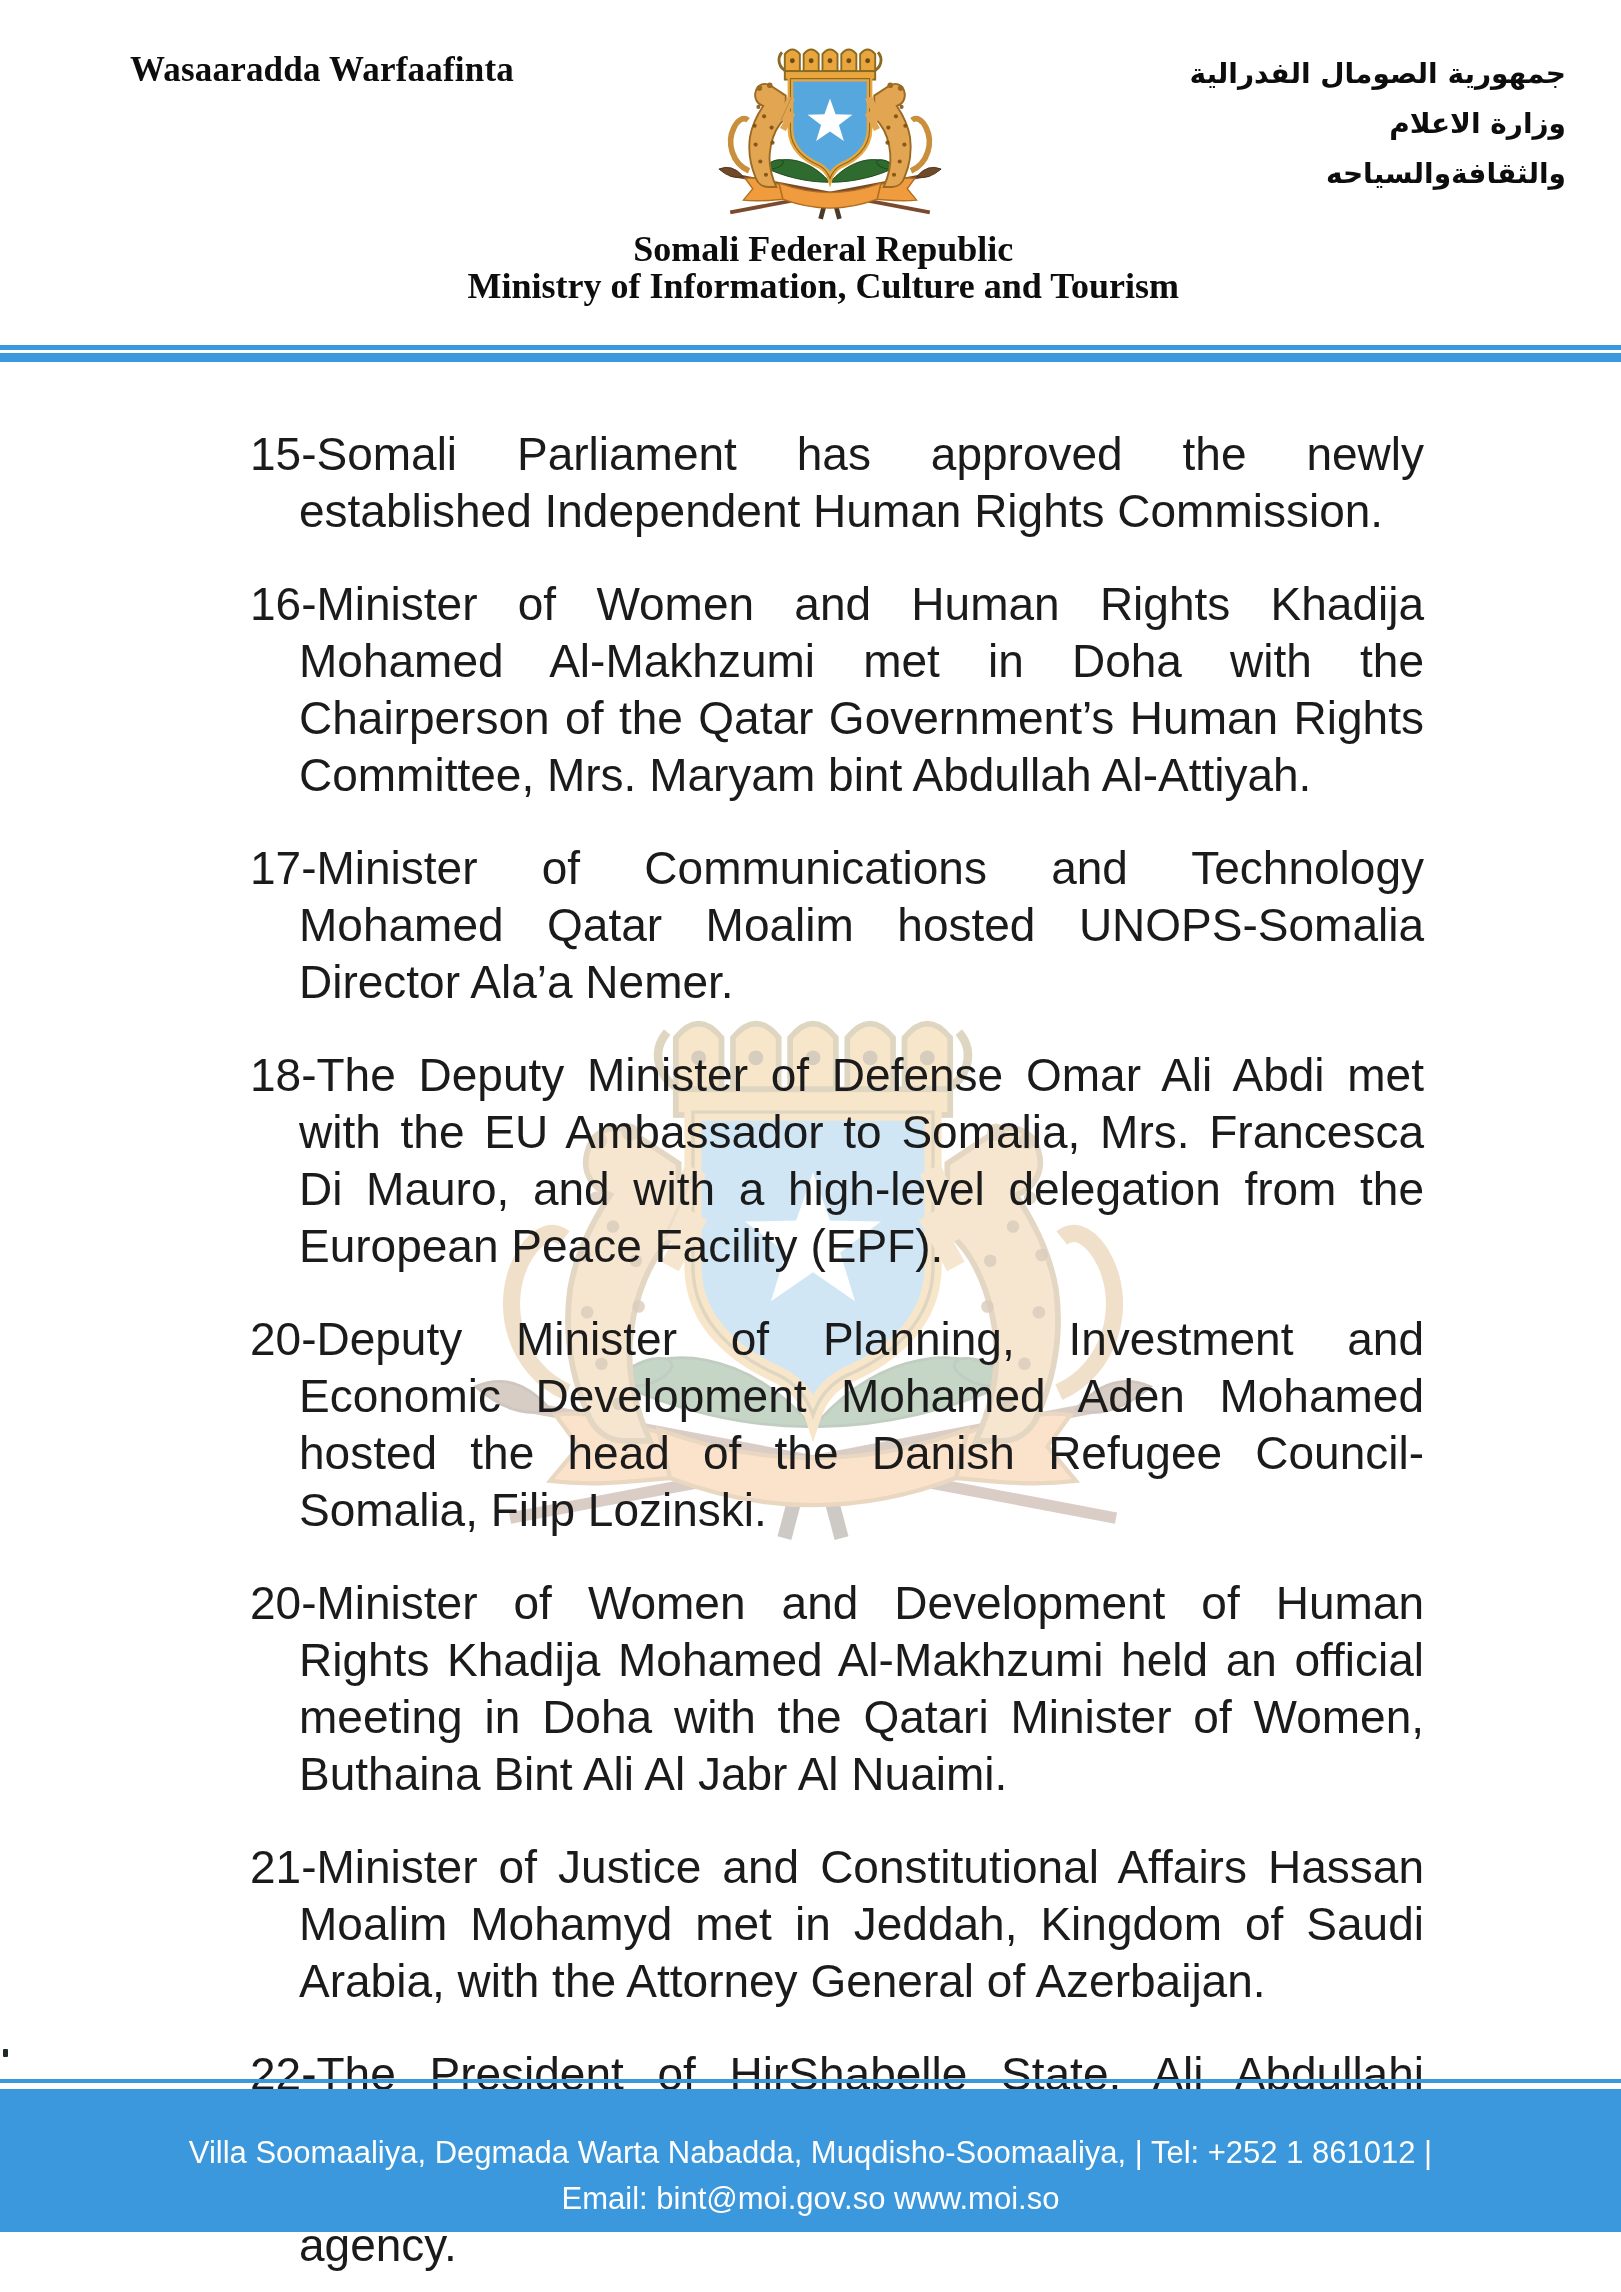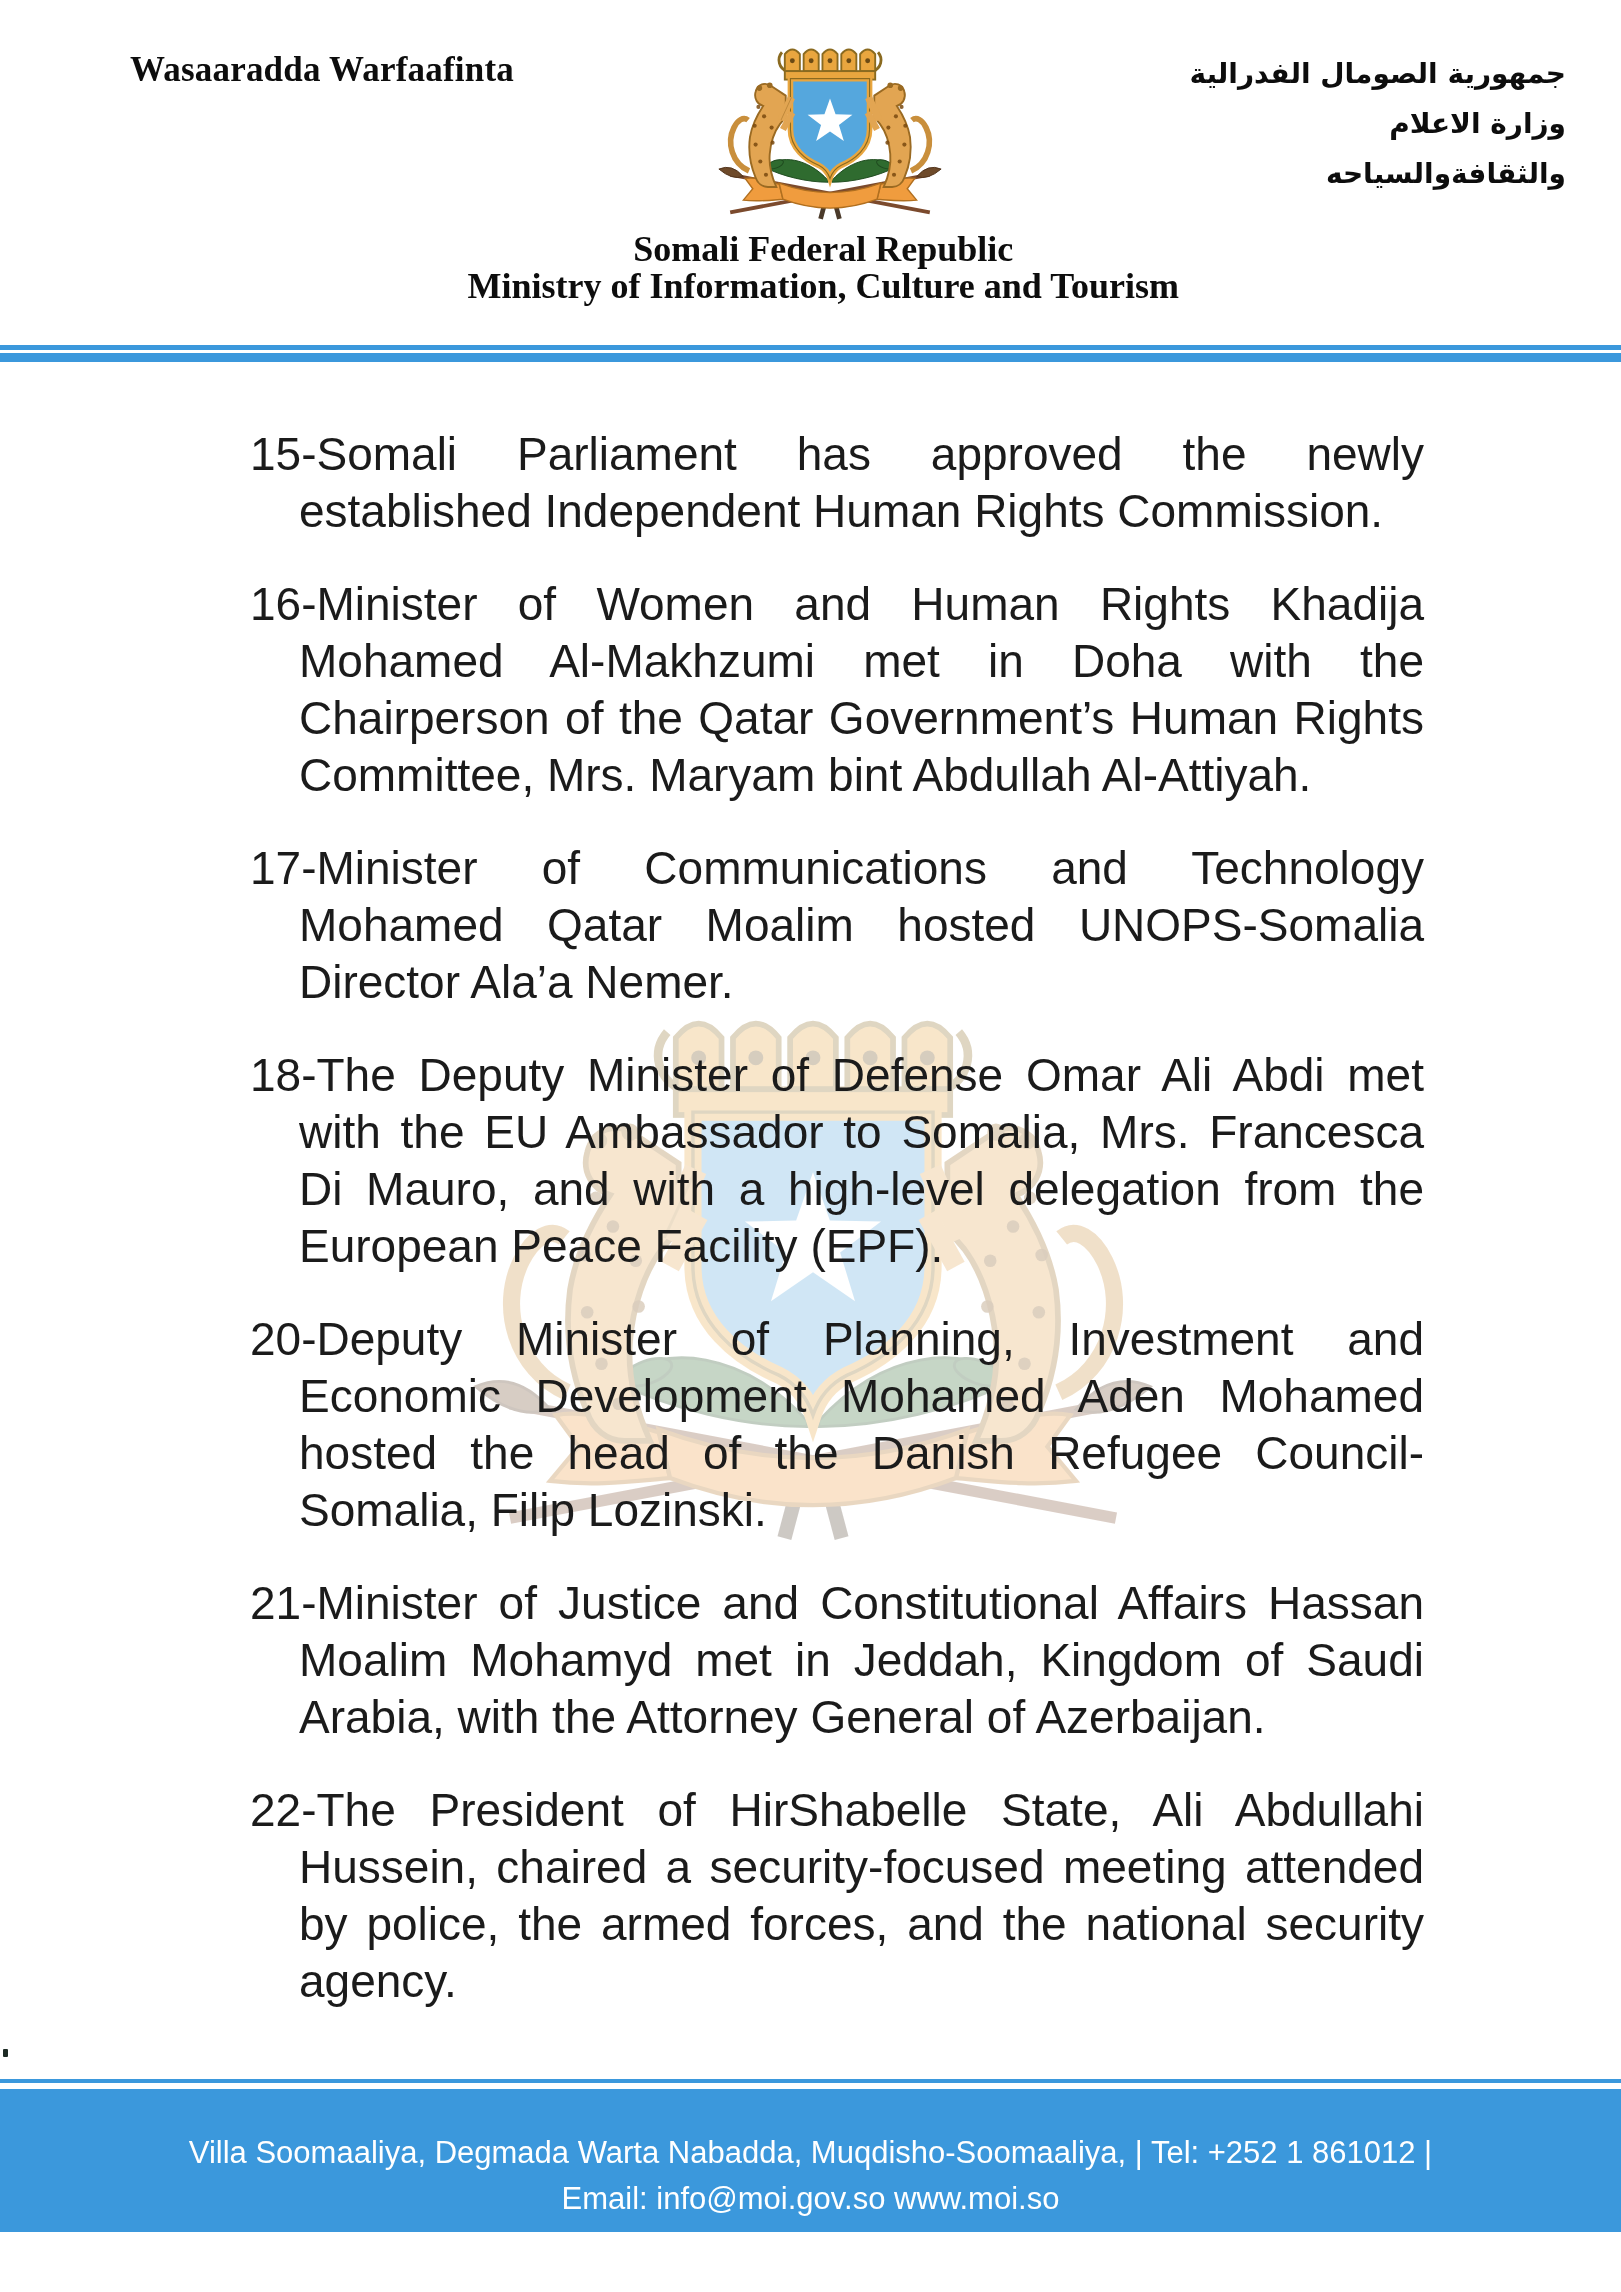"20-Minister of Women and Development" div.item { html: none -> <div><span>20-</span><span>Minister of Women and Development of Human Rights Khadija Mohamed Al-Makhzumi held an official meeting in Doha with the Qatari Minister of Women, Buthaina Bint Ali Al Jabr Al Nuaimi.</span></div> }
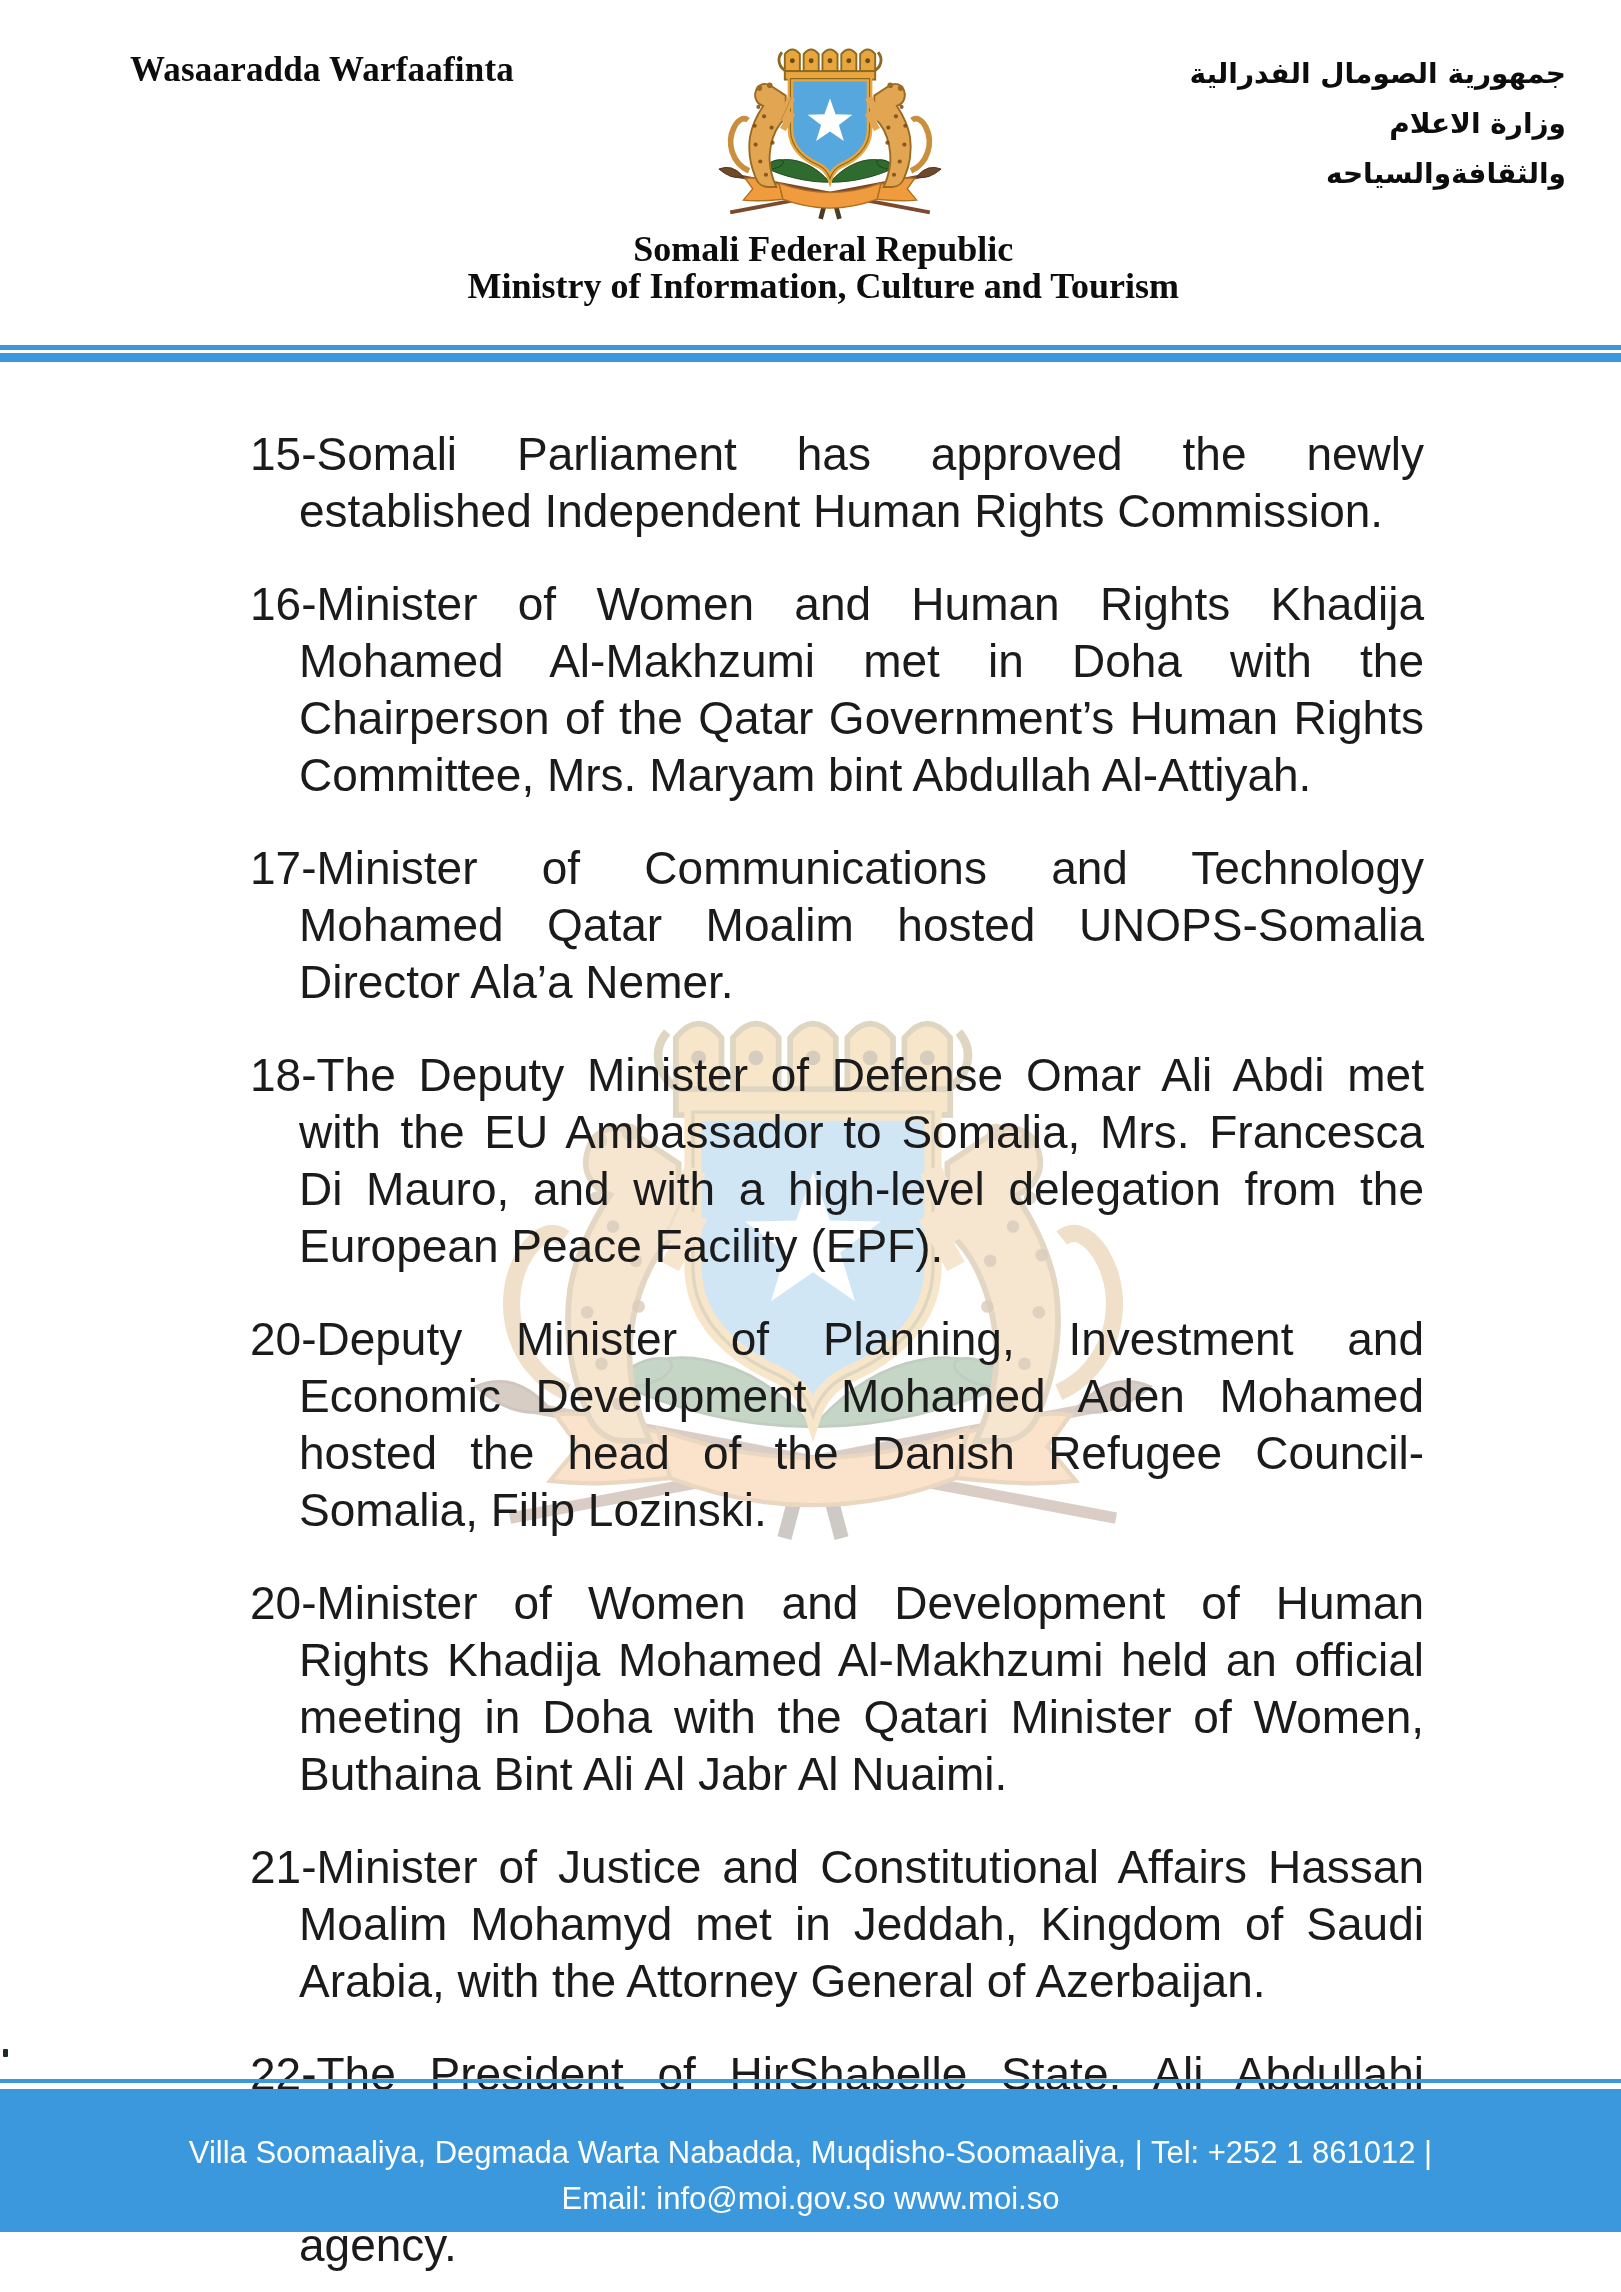"Email: info@moi.gov.so www.moi.so" div { text: info@moi.gov.so -> bint@moi.gov.so }
